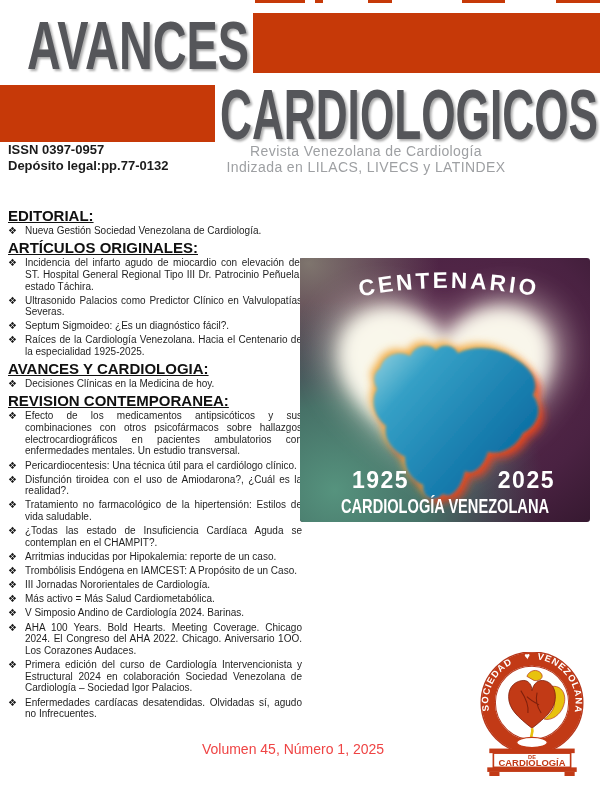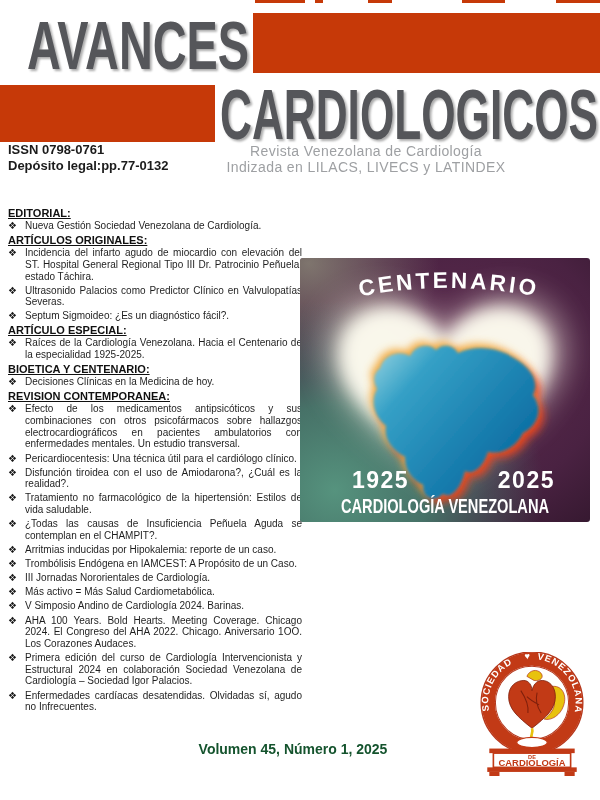"ISSN 0798-0761" div { text: 0798-0761 -> 0397-0957 }
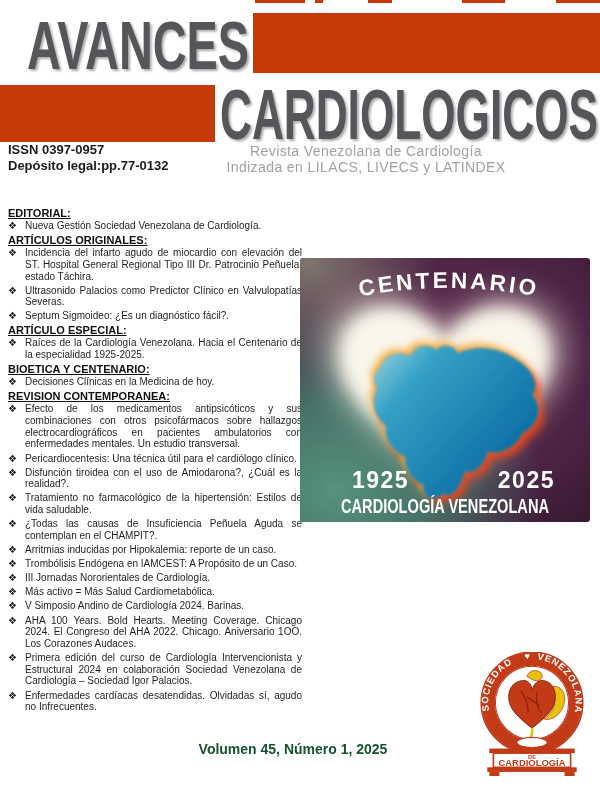"EDITORIAL:" .toc-heading { font-size: 11px -> 15px }
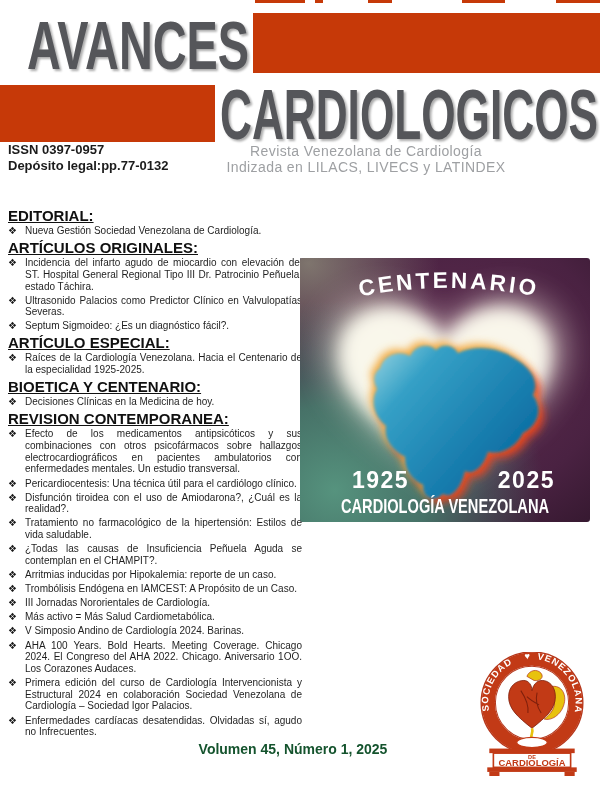"ARTÍCULO ESPECIAL:" div.toc-heading { html: <div>ARTÍCULO ESPECIAL:</div> -> none }
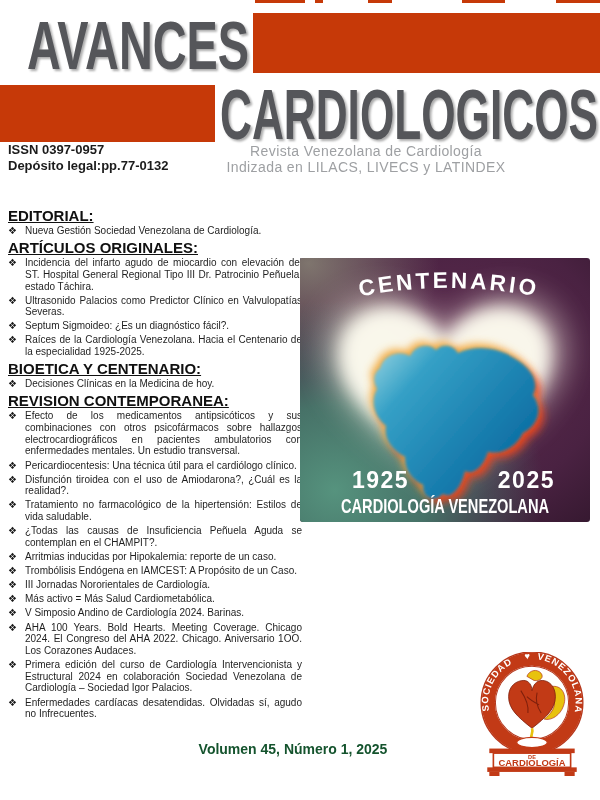"BIOETICA Y CENTENARIO:" div.toc-heading { text: BIOETICA Y CENTENARIO -> AVANCES Y CARDIOLOGIA }
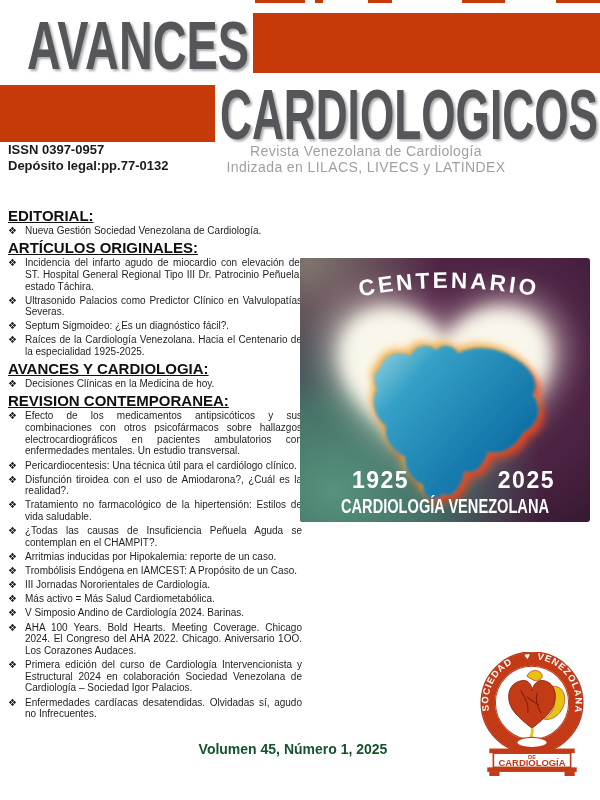"¿Todas las causas de Insuficiencia" span.toc-text { text: causas de Insuficiencia Peñuela -> estado de Insuficiencia Cardíaca }
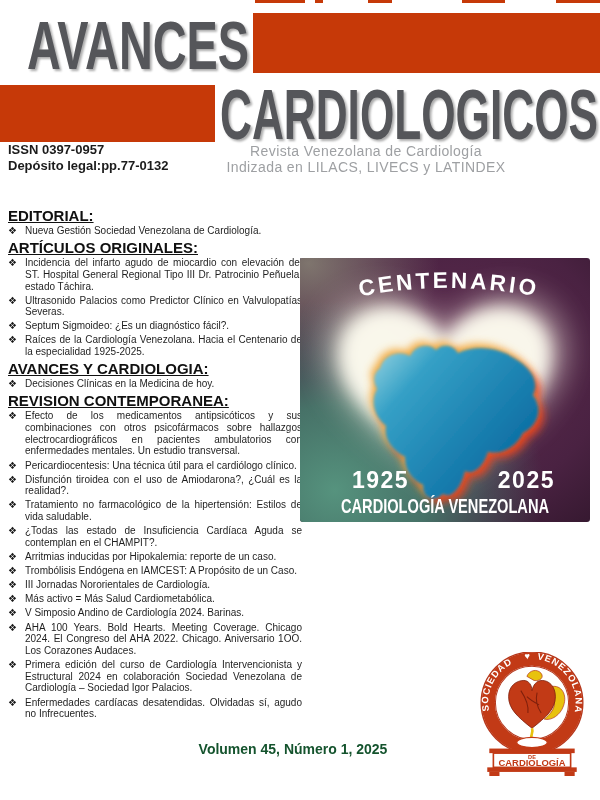"Volumen 45, Número 1, 2025" .footer { color: #14532d -> #ef4444; font-weight: bold -> normal }
